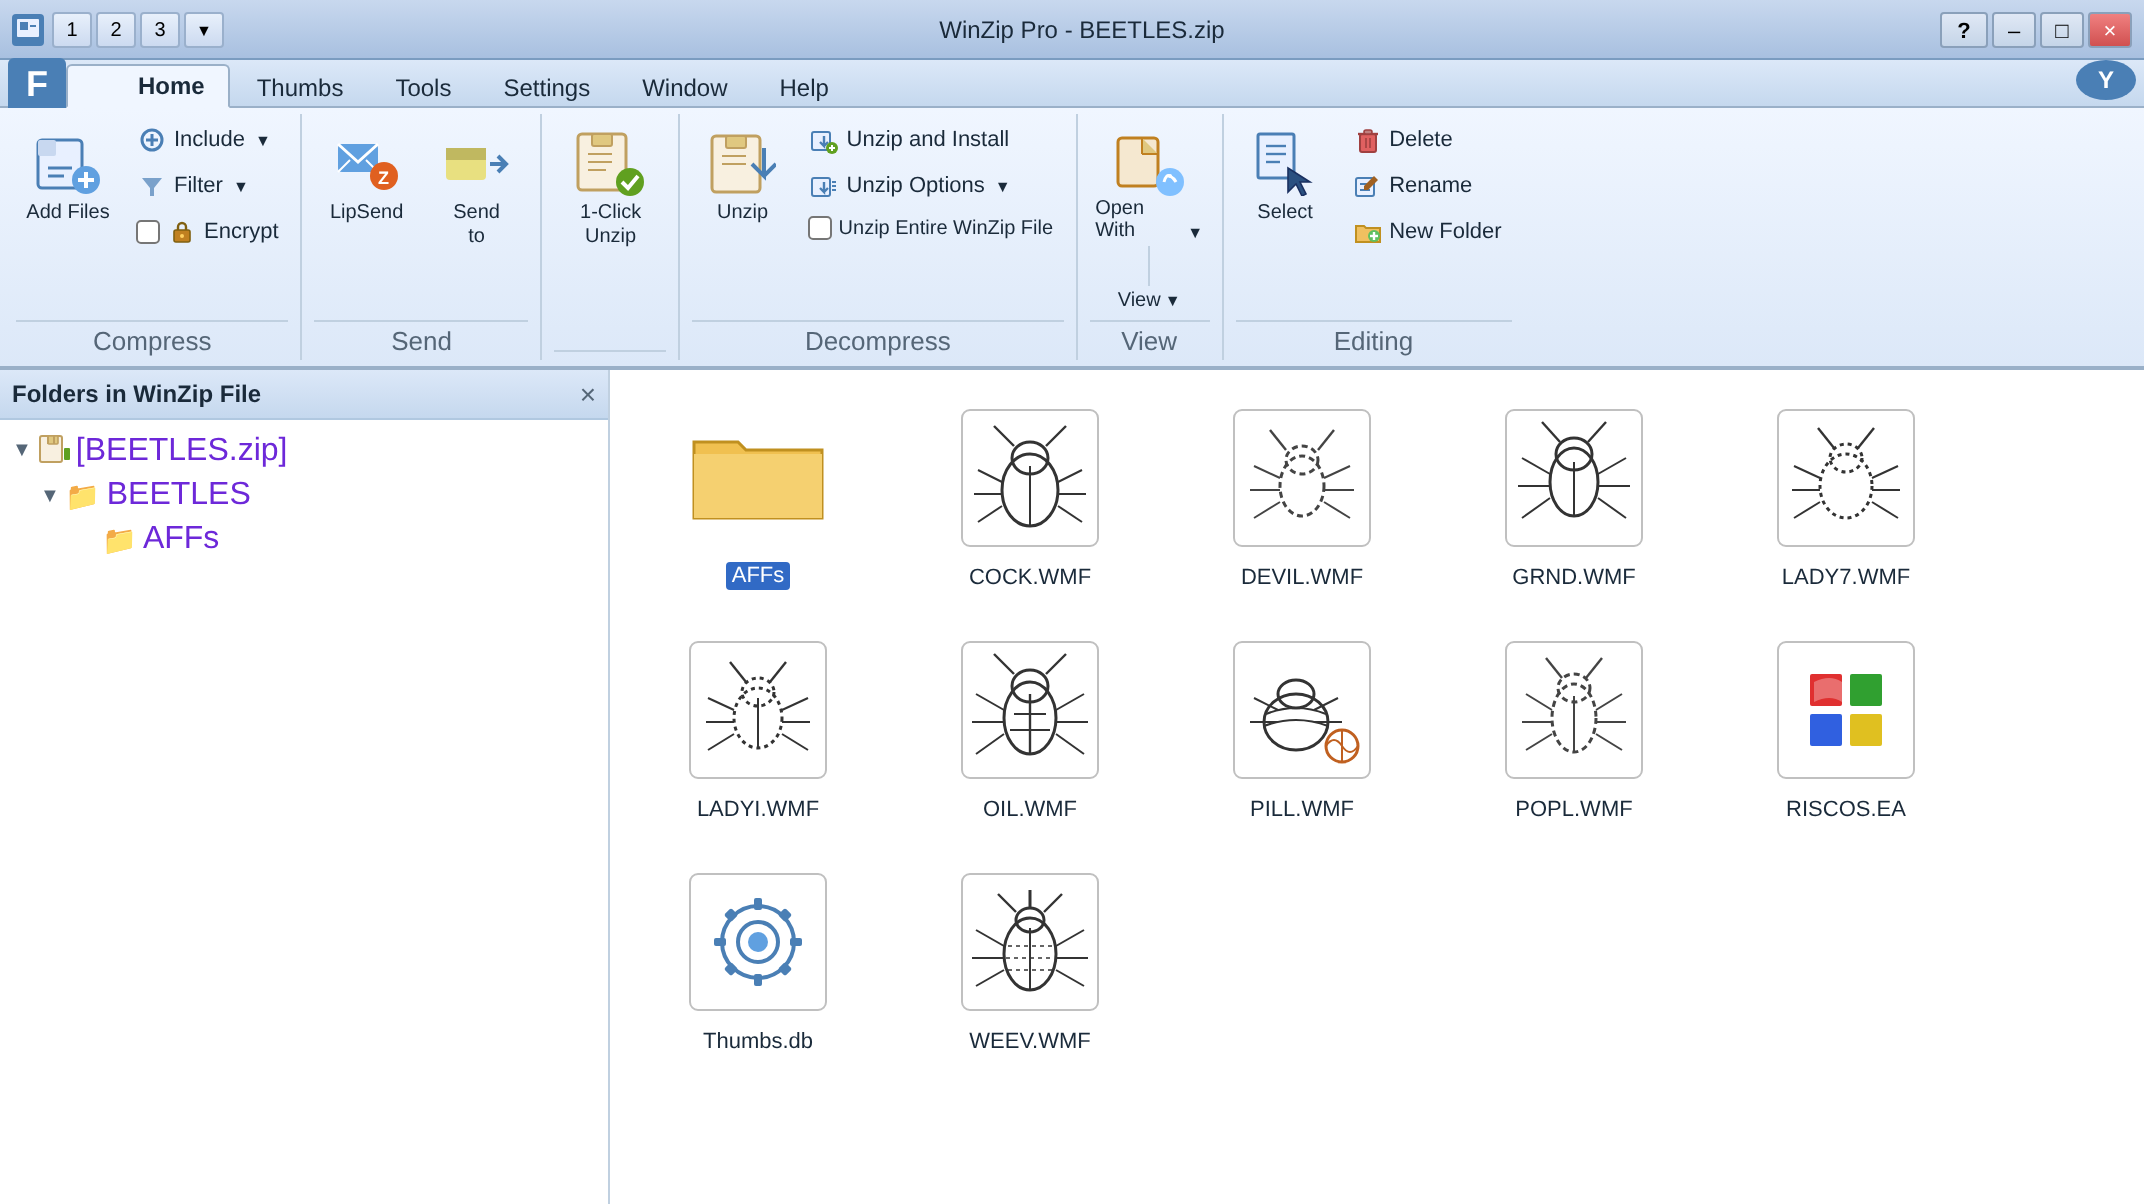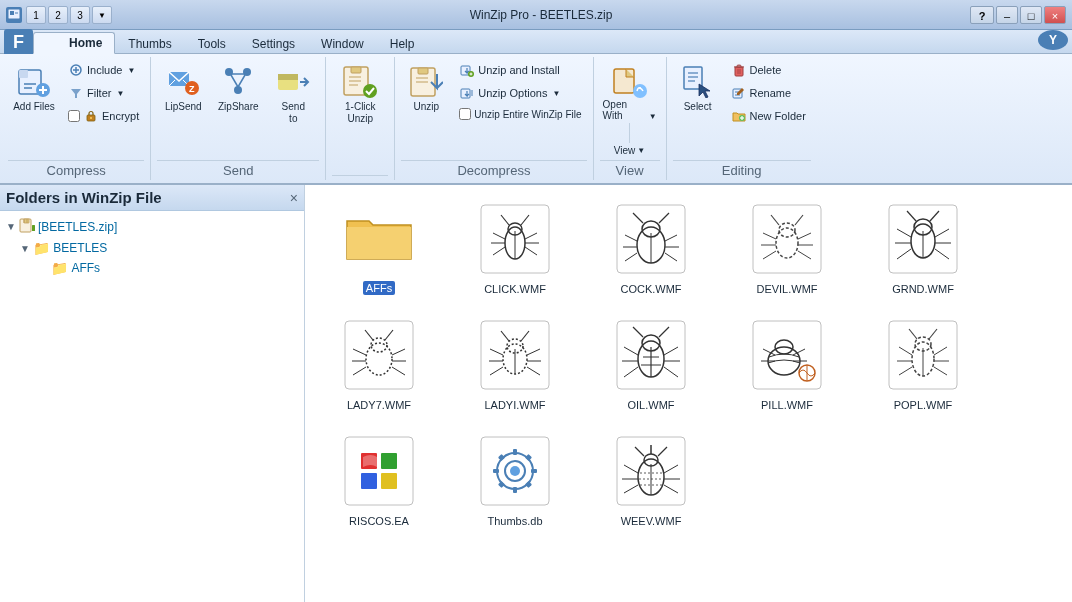"ZipShare" div.ribbon-main-btn { html: <div> <div> <svg> <circle></circle> <circle></circle> <circle></circle> <line></line> <line></line> <line></line> </svg> </div> <div>ZipShare</div> </div> -> none }
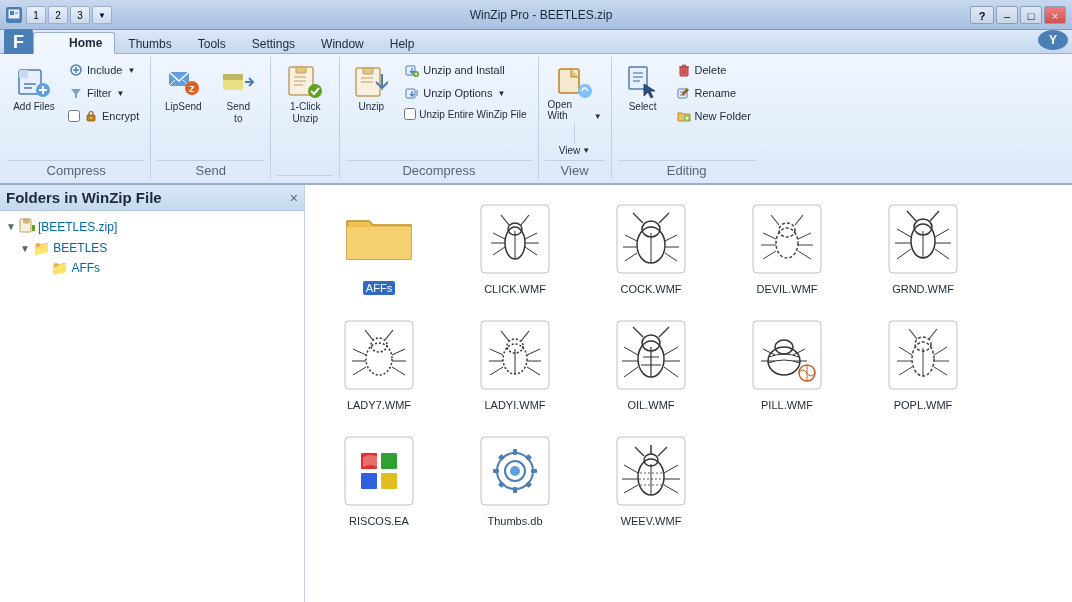"Folders in WinZip File" .sidebar-header-title { font-size: 15px -> 12px }
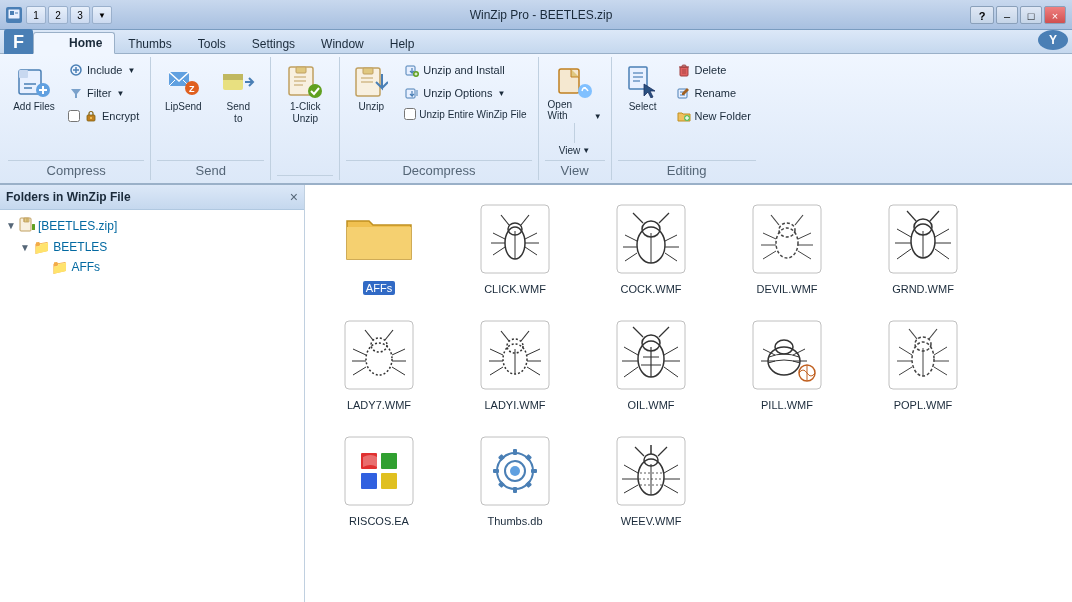"[BEETLES.zip]" .tree-item-label { color: #0369a1 -> #6d28d9; font-size: 12px -> 16px }
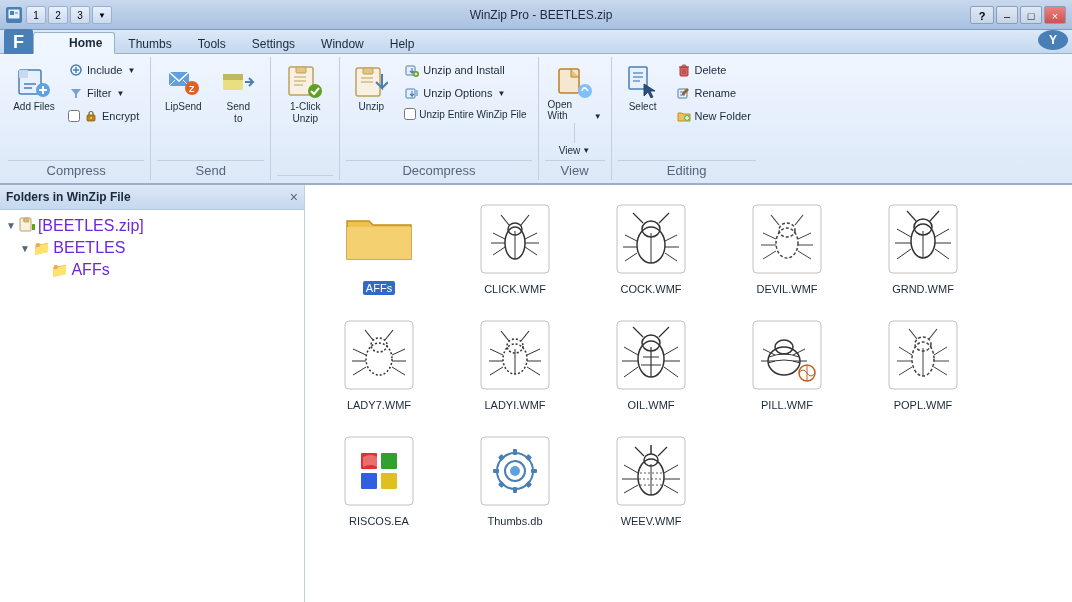"CLICK.WMF" div.file-item { html: <div> <div> <svg> <rect></rect> <ellipse></ellipse> <ellipse></ellipse> <line></line> <line></line> <line></line> <line></line> <line></line> <line></line> <line></line> <line></line> <line></line> </svg> </div> <div>CLICK.WMF</div> </div> -> none }
